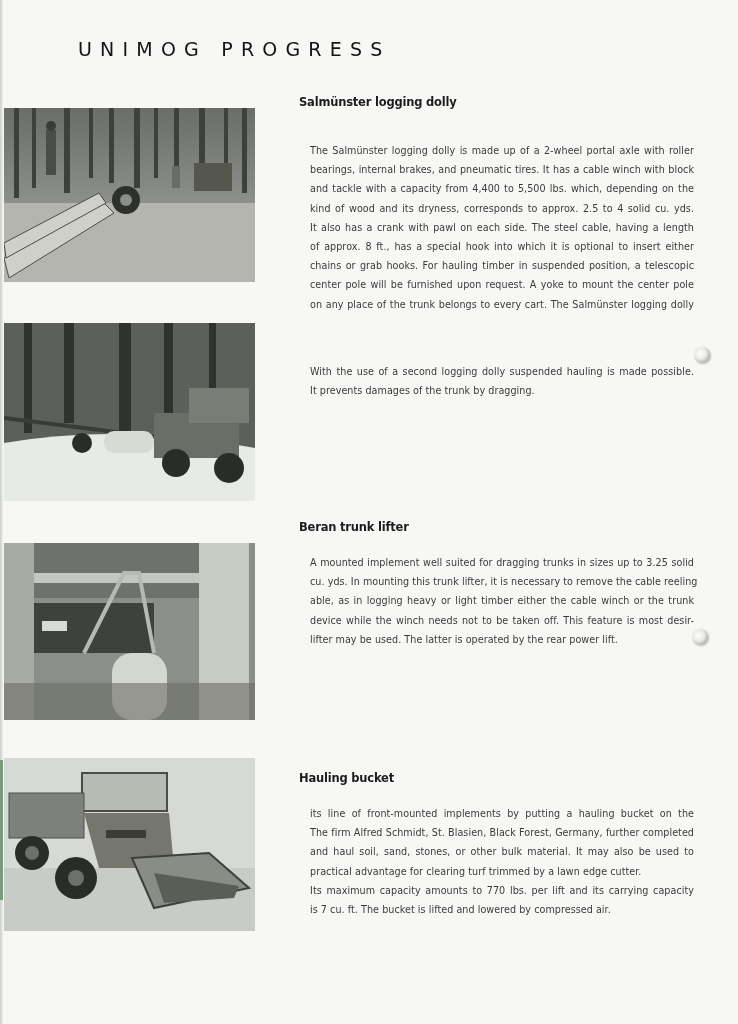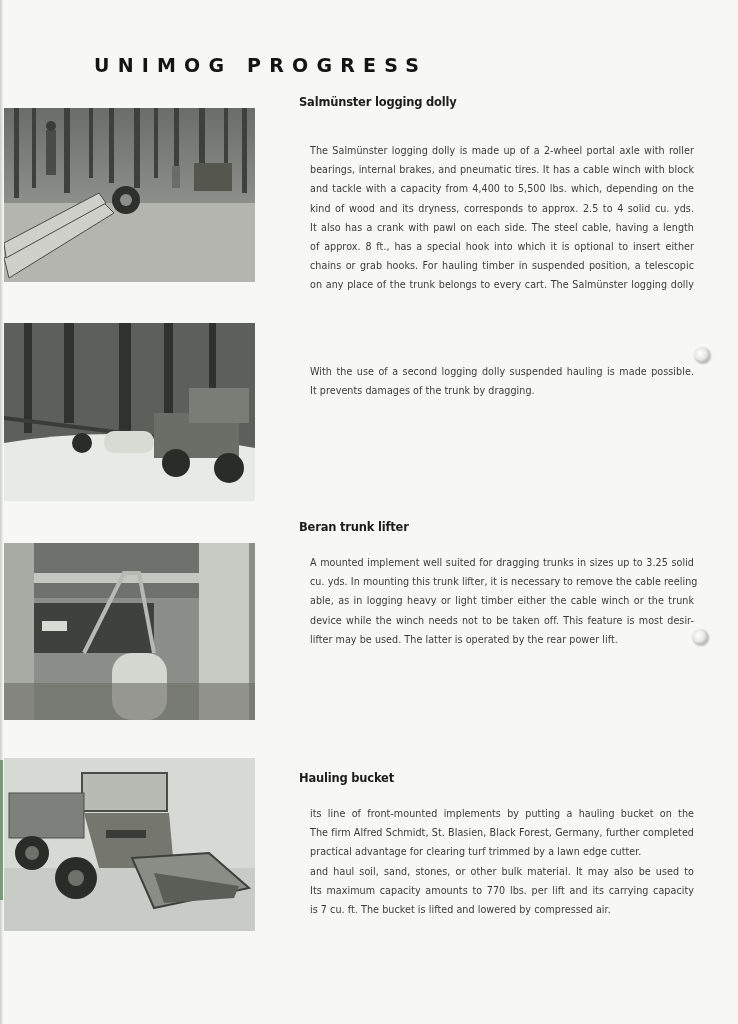"UNIMOG PROGRESS" .page-title { font-weight: bold -> normal; margin: 16px -> 0 }
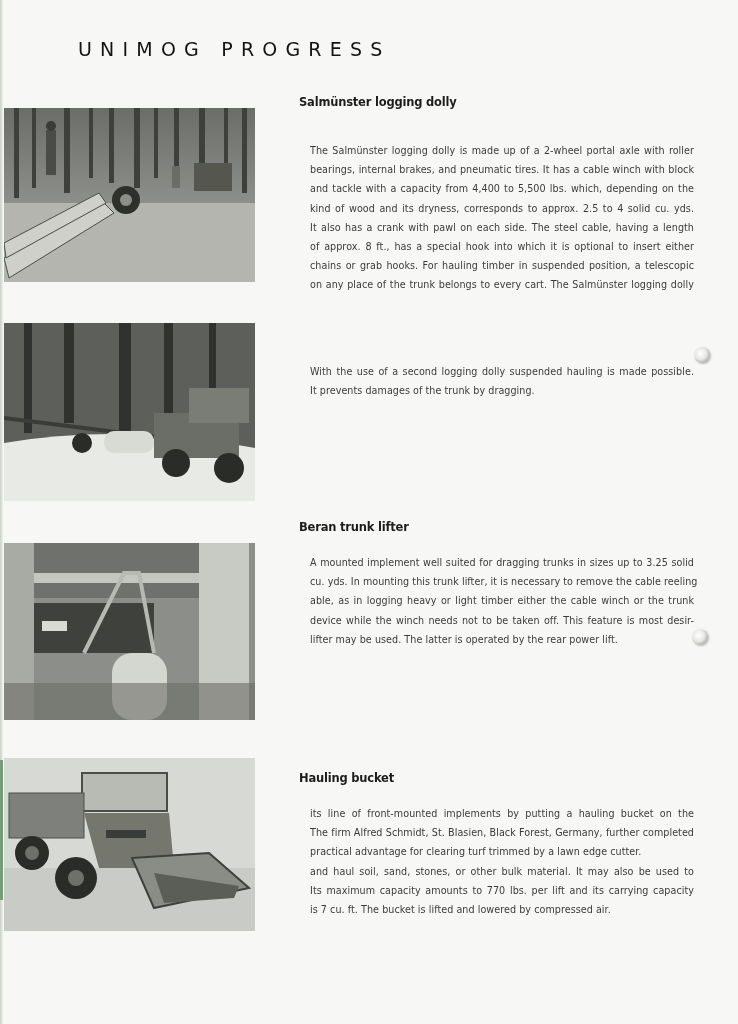"center pole will be furnished" span.ln { html: none -> <span>center pole will be furnished upon request. A yoke to mount the center pole</span> }
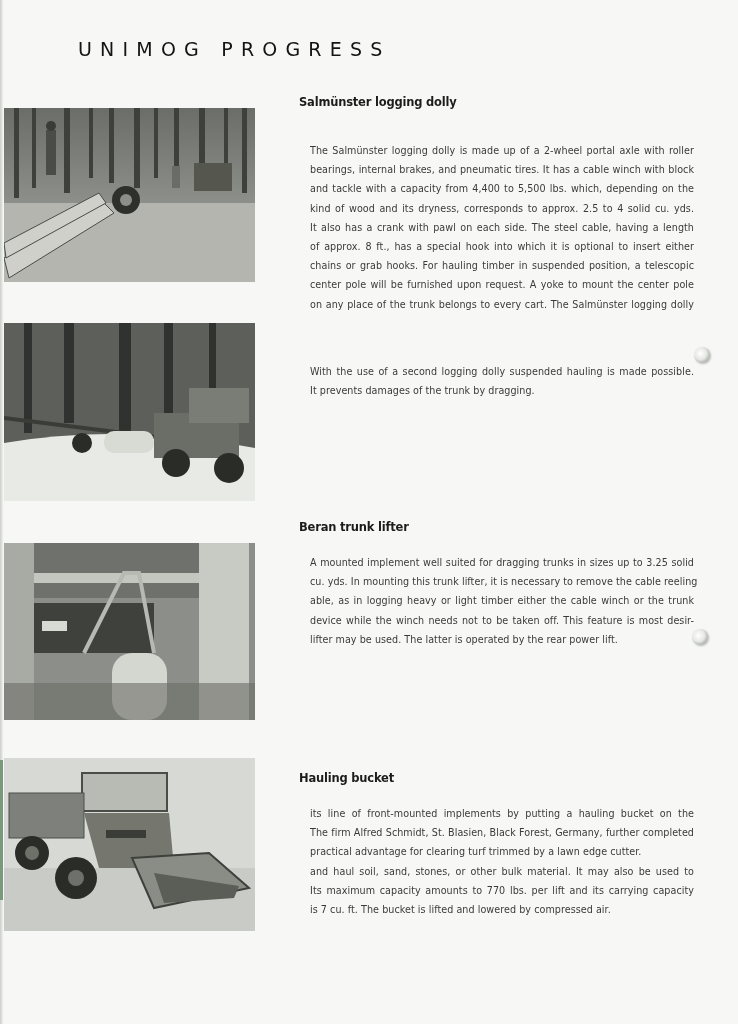"practical advantage for clearing turf" span.ln { order: before "and haul soil, sand, stones," -> after "and haul soil, sand, stones," }
